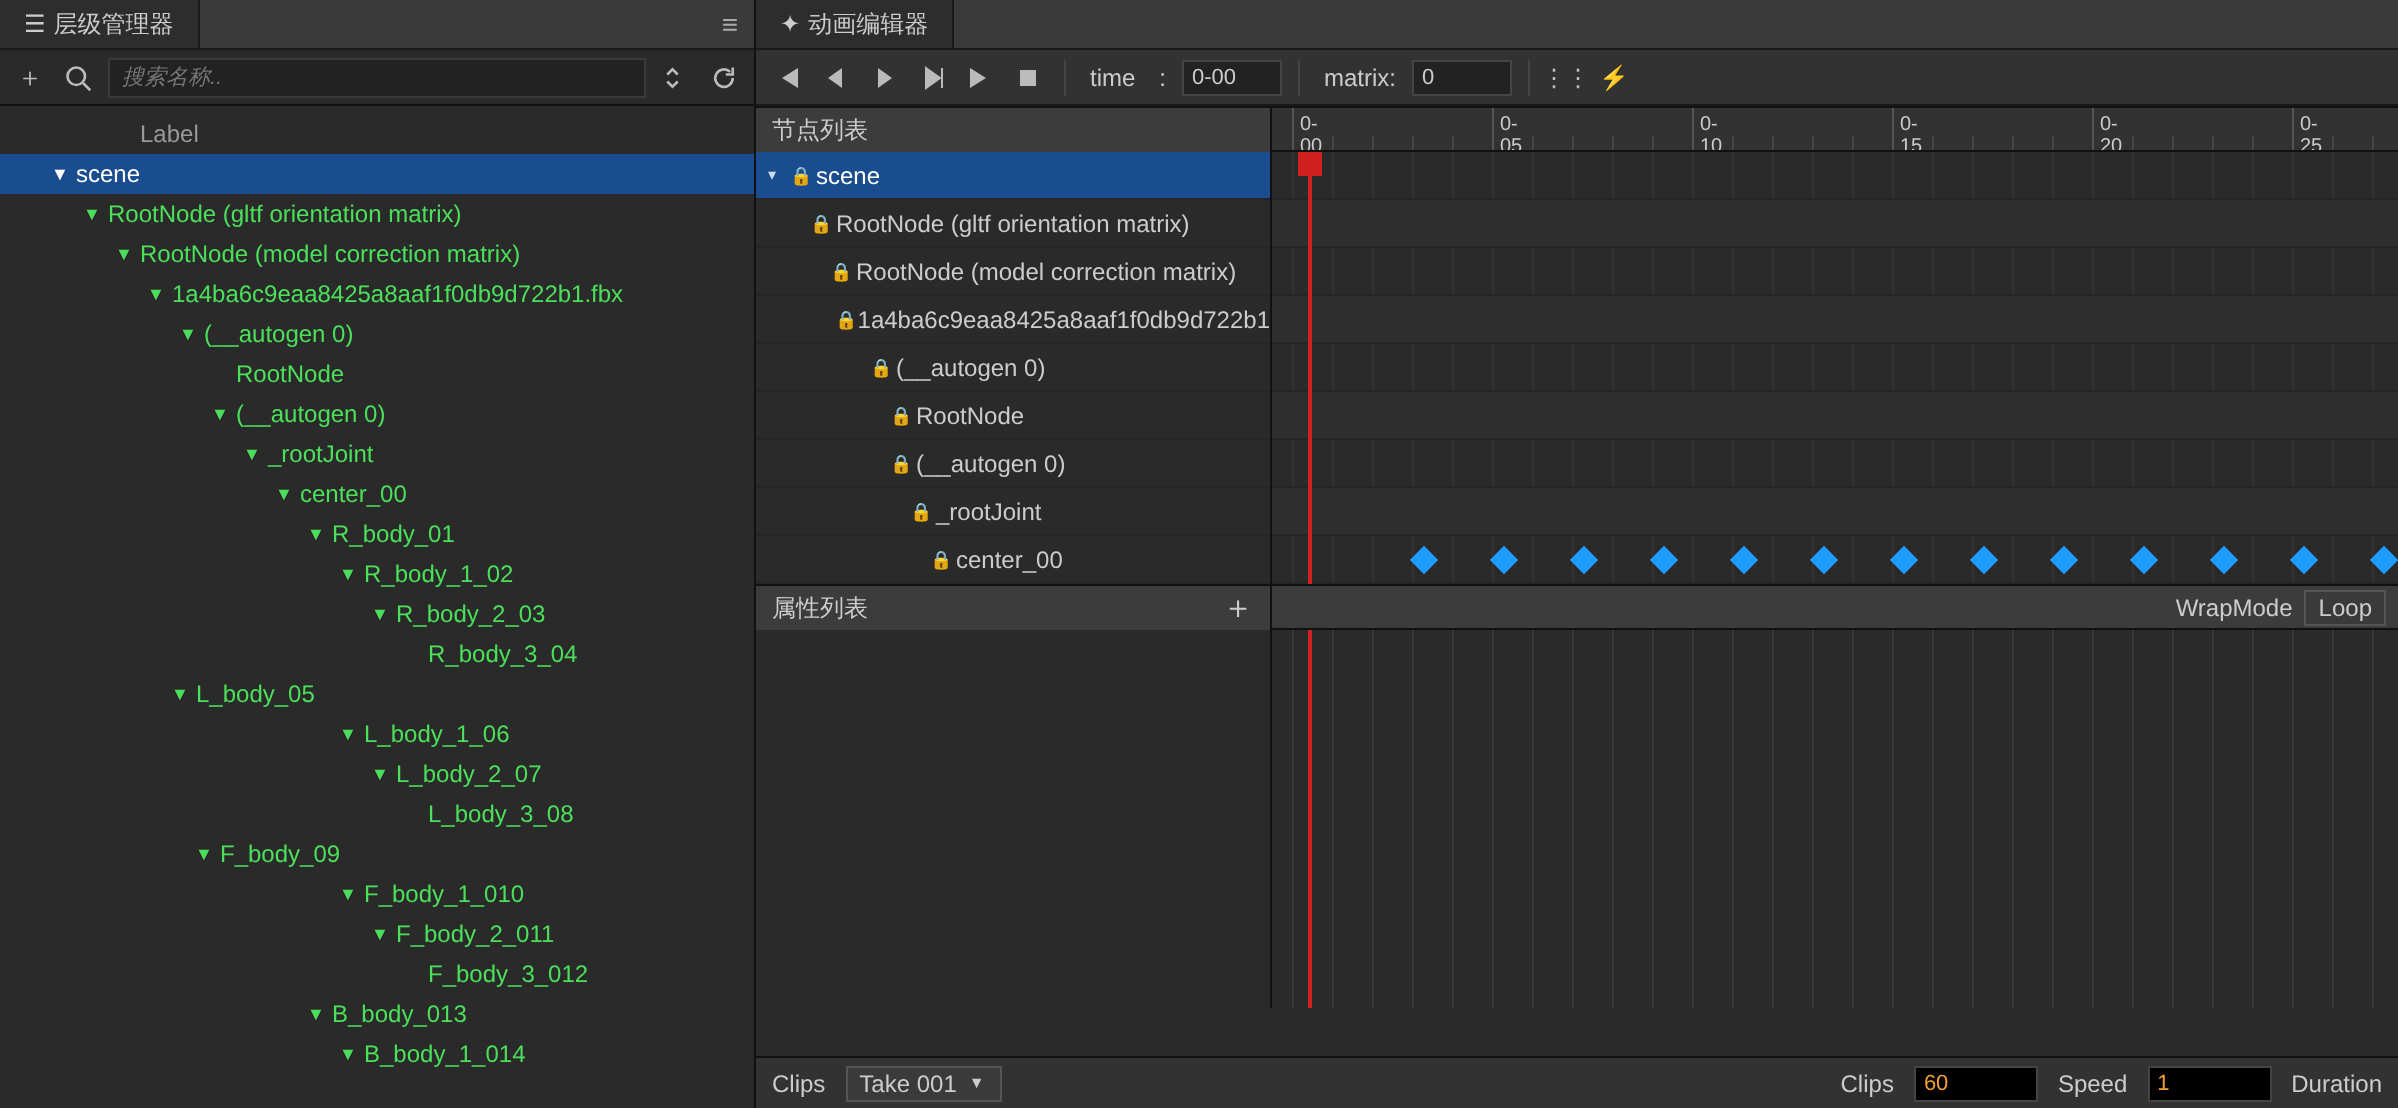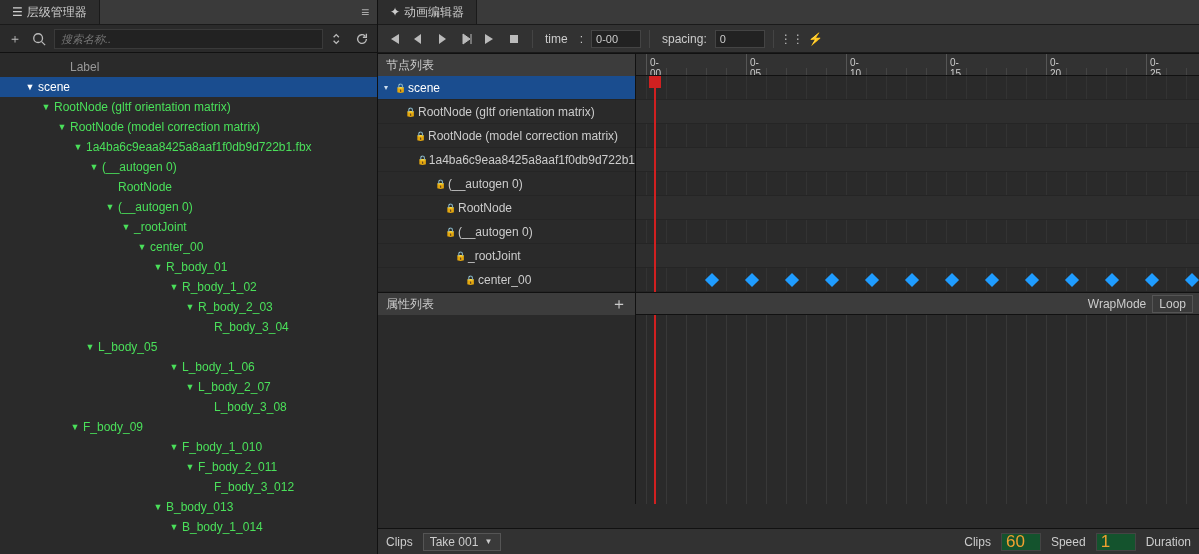"spacing:" span.lbl { text: spacing -> matrix }
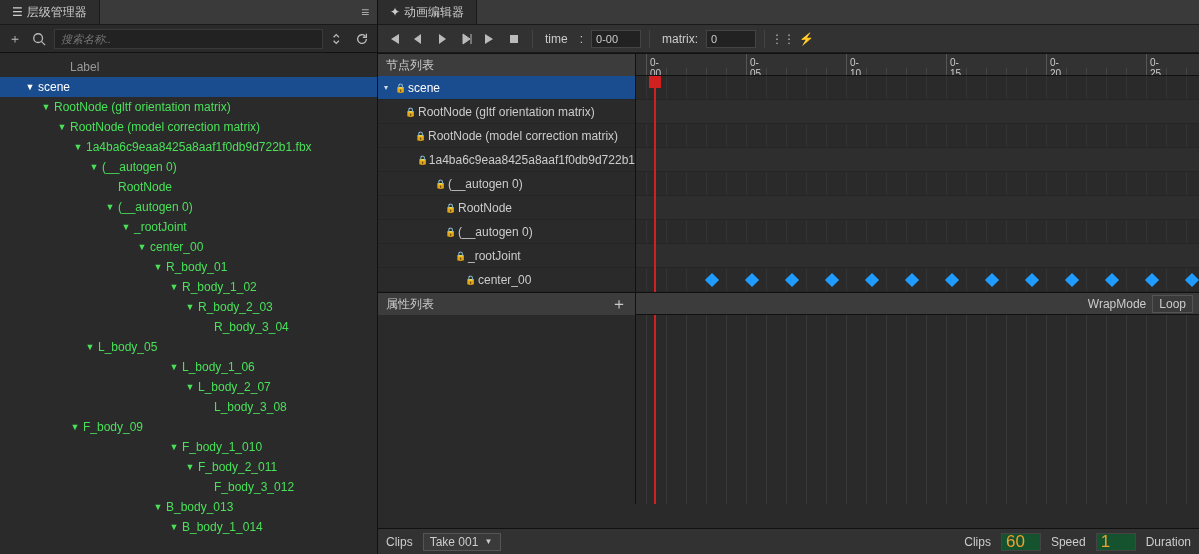"F_body_09" div.tree-row { padding-left: 69px -> 96px }
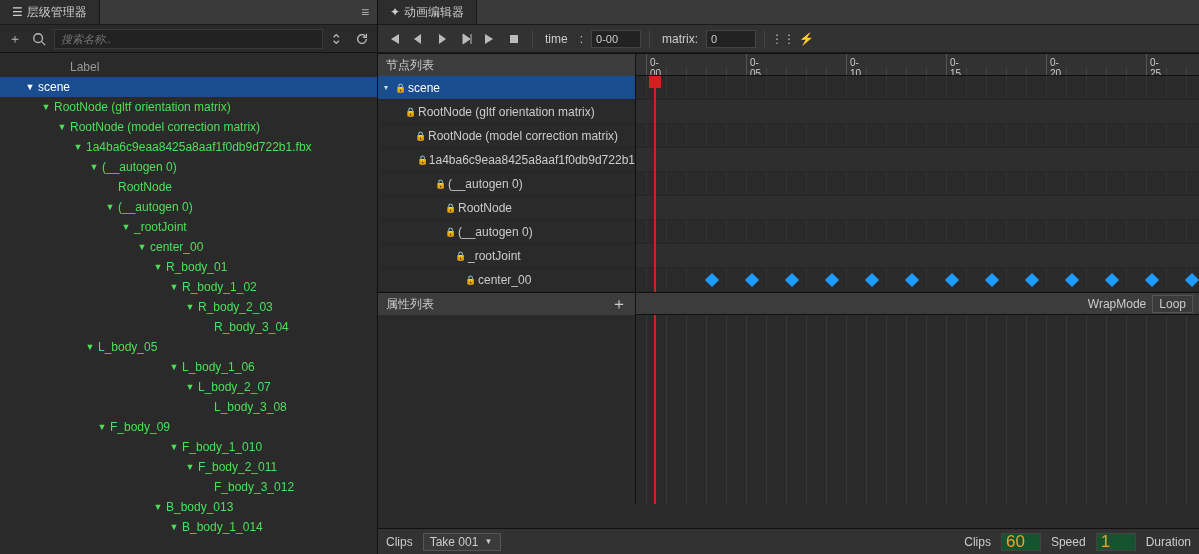"60" .num-input { background: #14532d -> #000000; font-size: 17px -> 11px; width: 40px -> 62px }
